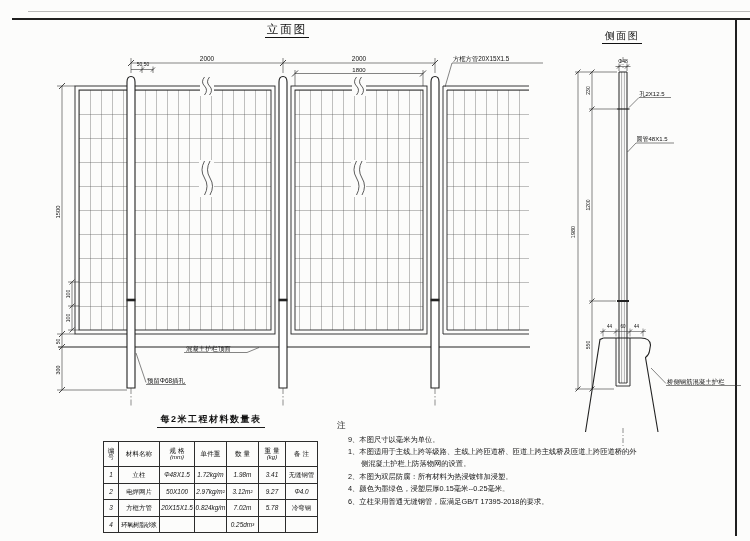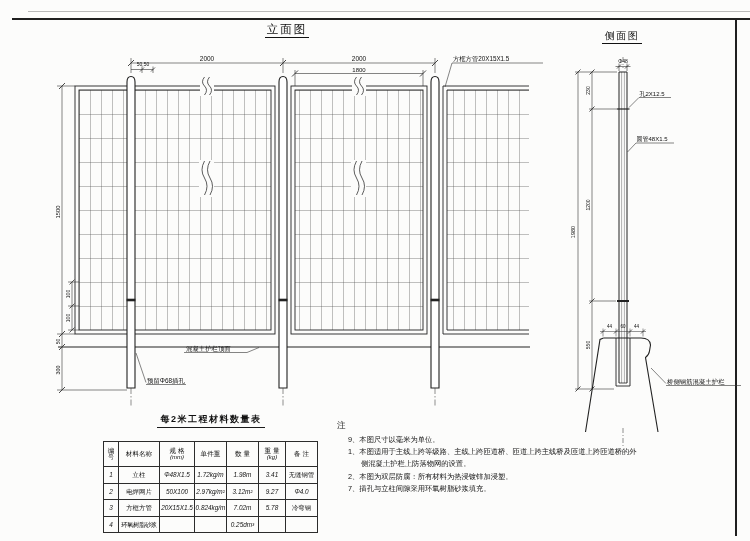"4、颜色为墨绿色，浸塑层厚0.15毫米--0.25毫米。" div.note-item { html: none -> <div>4、颜色为墨绿色，浸塑层厚0.15毫米--0.25毫米。</div> }
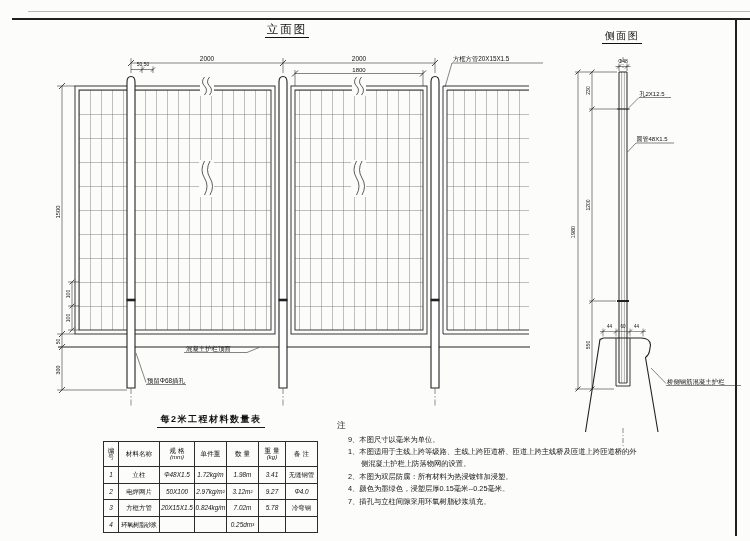"6、立柱采用普通无缝钢管，应满足GB/T 17395-2018的要求。" div.note-item { html: none -> <div>6、立柱采用普通无缝钢管，应满足GB/T 17395-2018的要求。</div> }
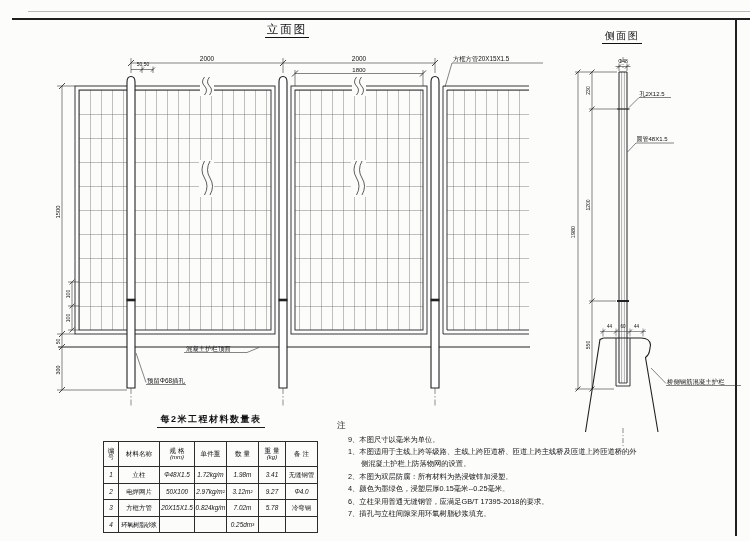"7、插孔与立柱间隙采用环氧树脂砂浆填充。" div.note-item { html: <div>7、插孔与立柱间隙采用环氧树脂砂浆填充。</div> -> none }
